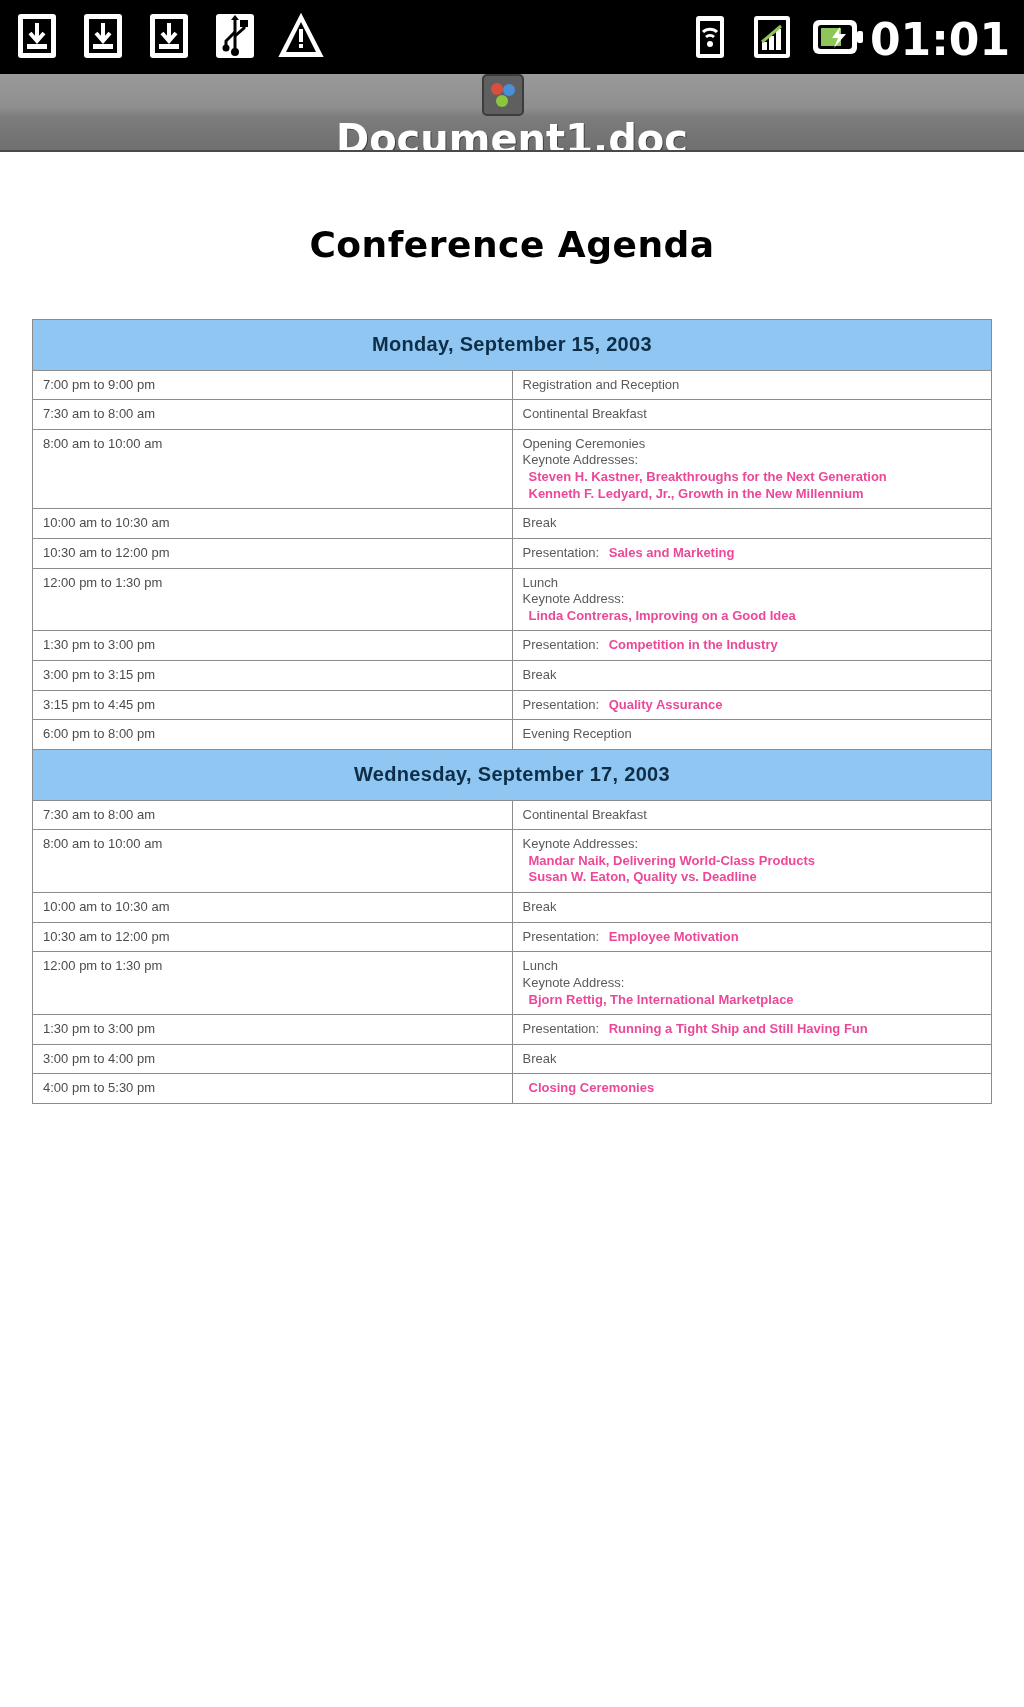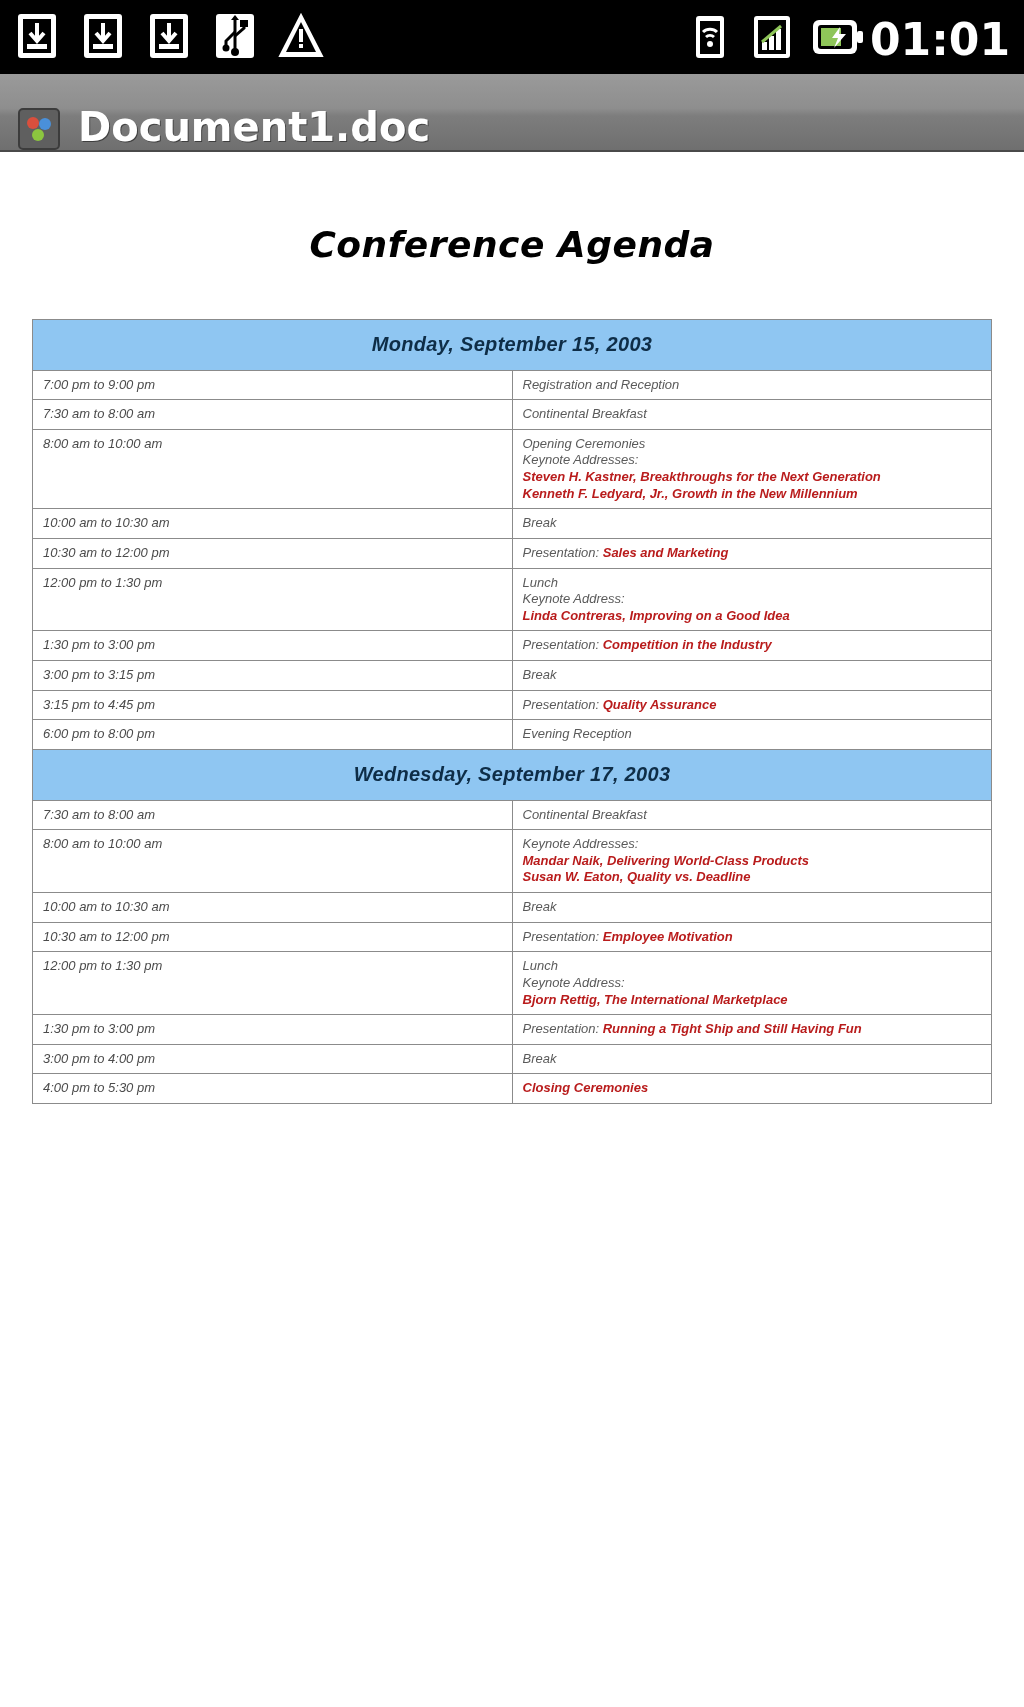"Document1.doc" .titlebar { align-items: flex-end -> center; flex-direction: none -> column }
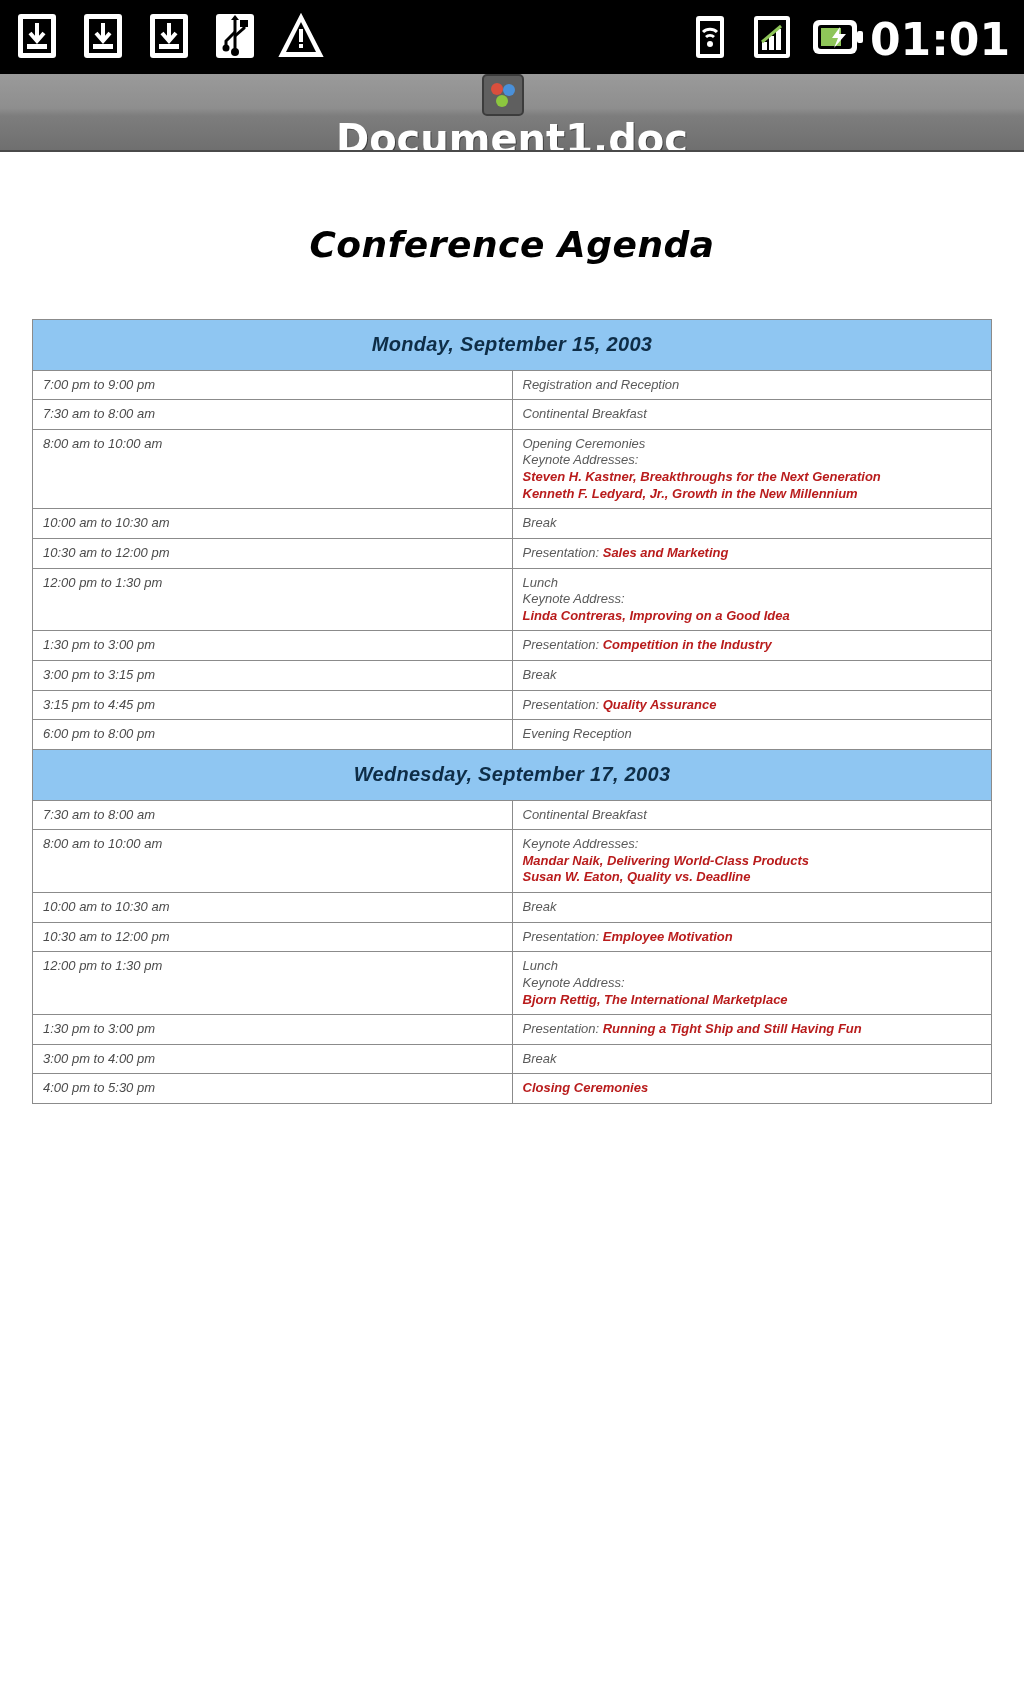"Conference Agenda" .doc-area { font-style: italic -> none }
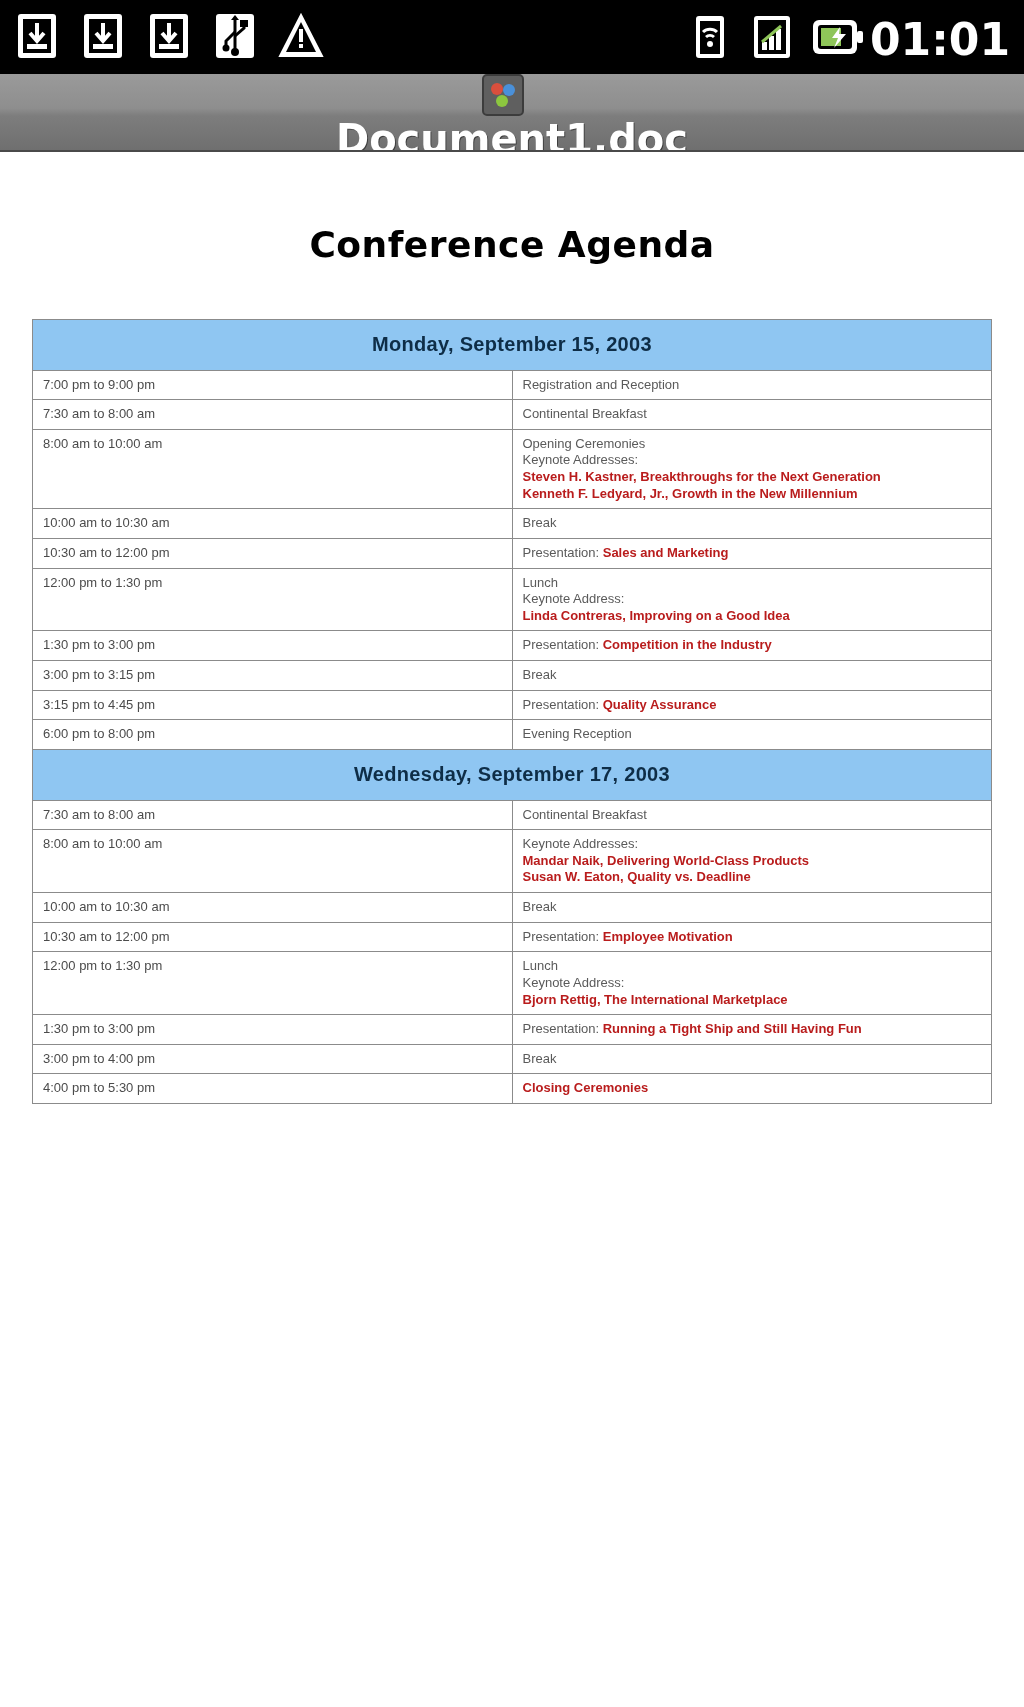"Steven H. Kastner, Breakthroughs for" .b { color: #b91c1c -> #ec4899; margin-left: none -> 6px }
